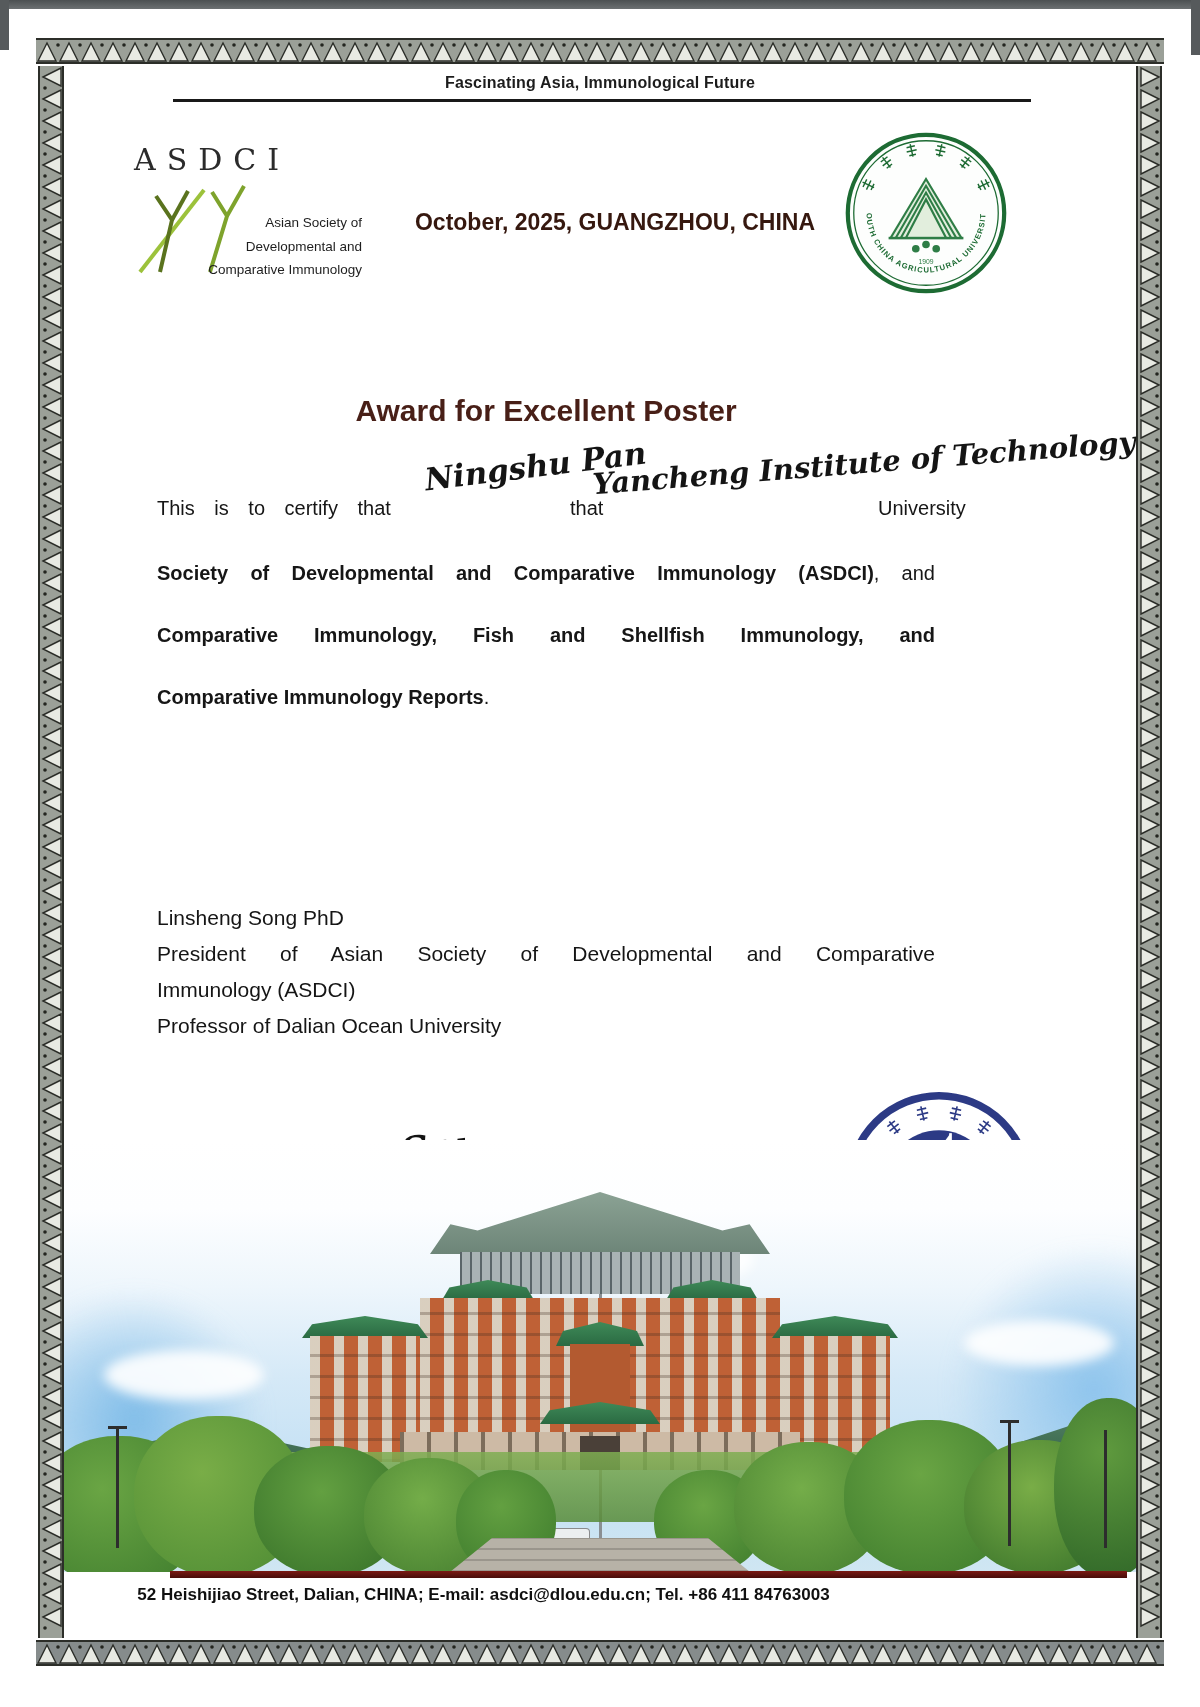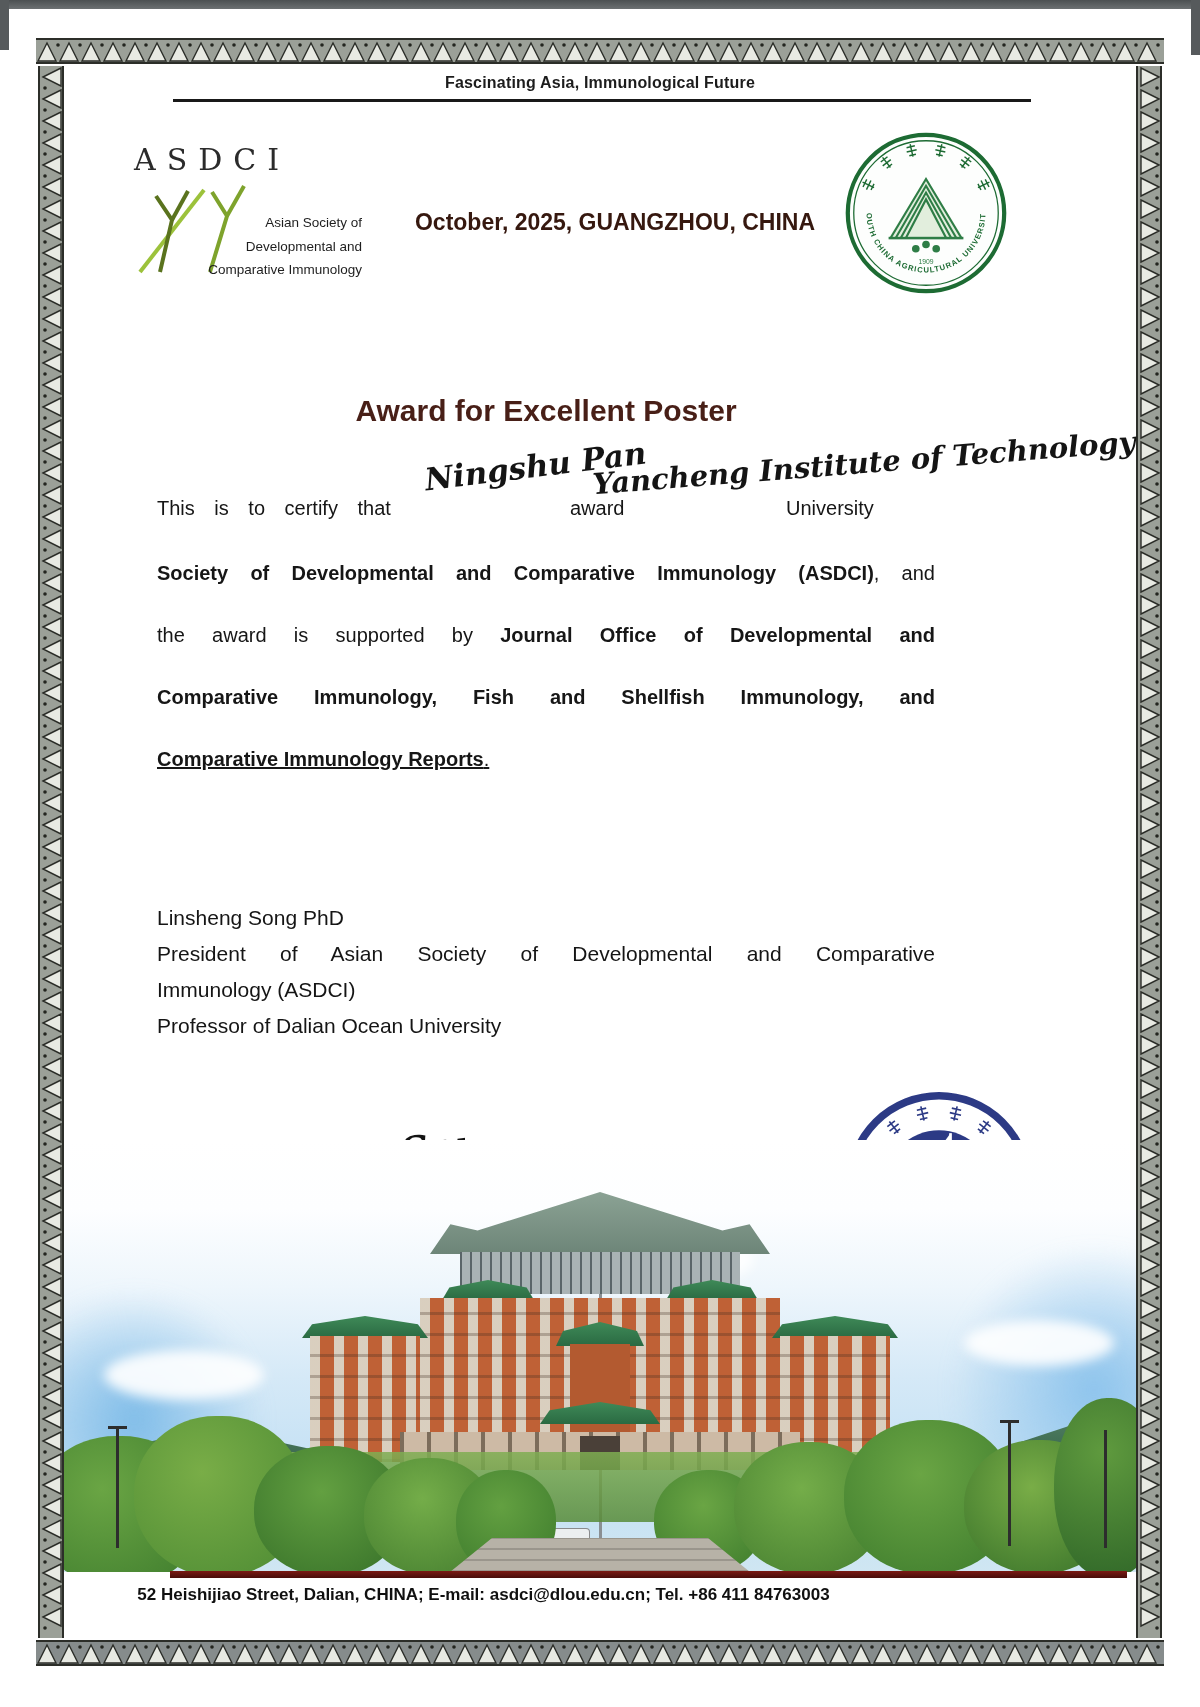"award" div.abs { text: award -> that }
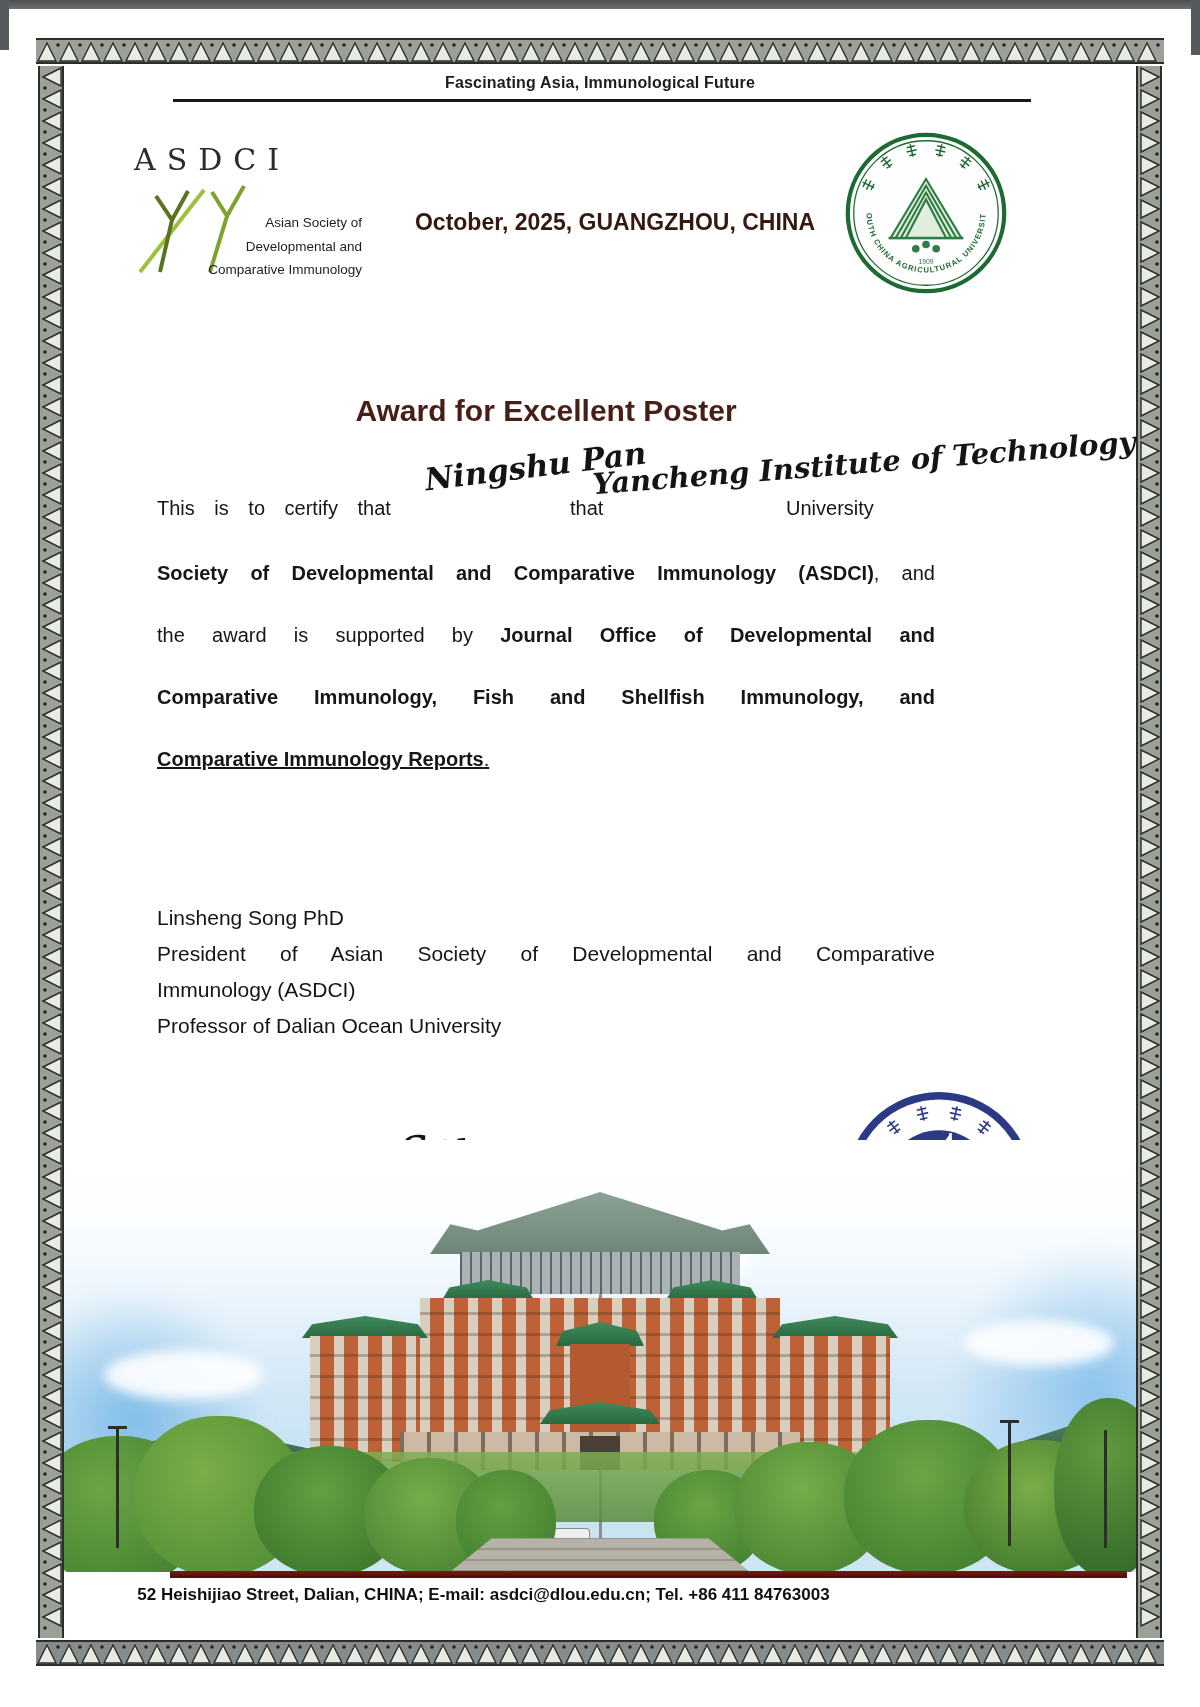"University" div.abs { left: 786px -> 878px }
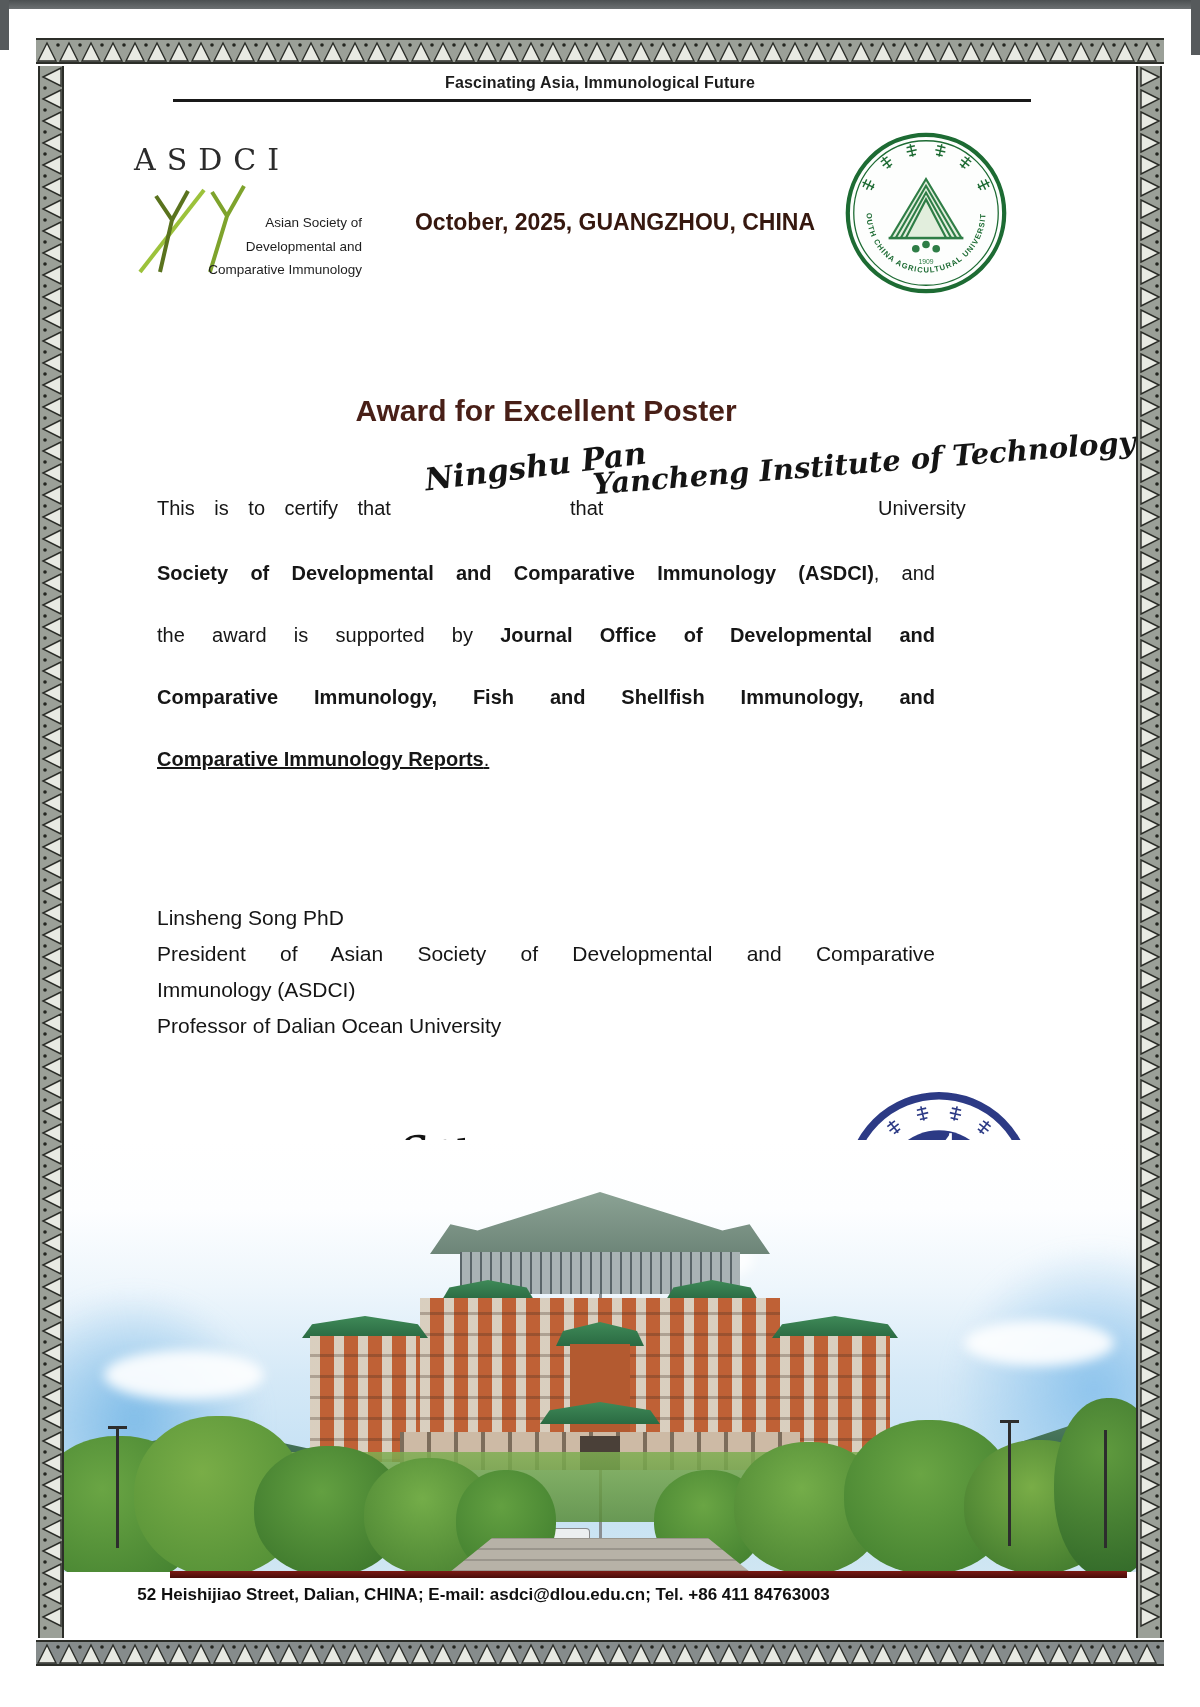"the award is supported by" div.bline { html: <div><span>the award is supported by </span><span>Journal Office of Developmental and</span></div> -> none }
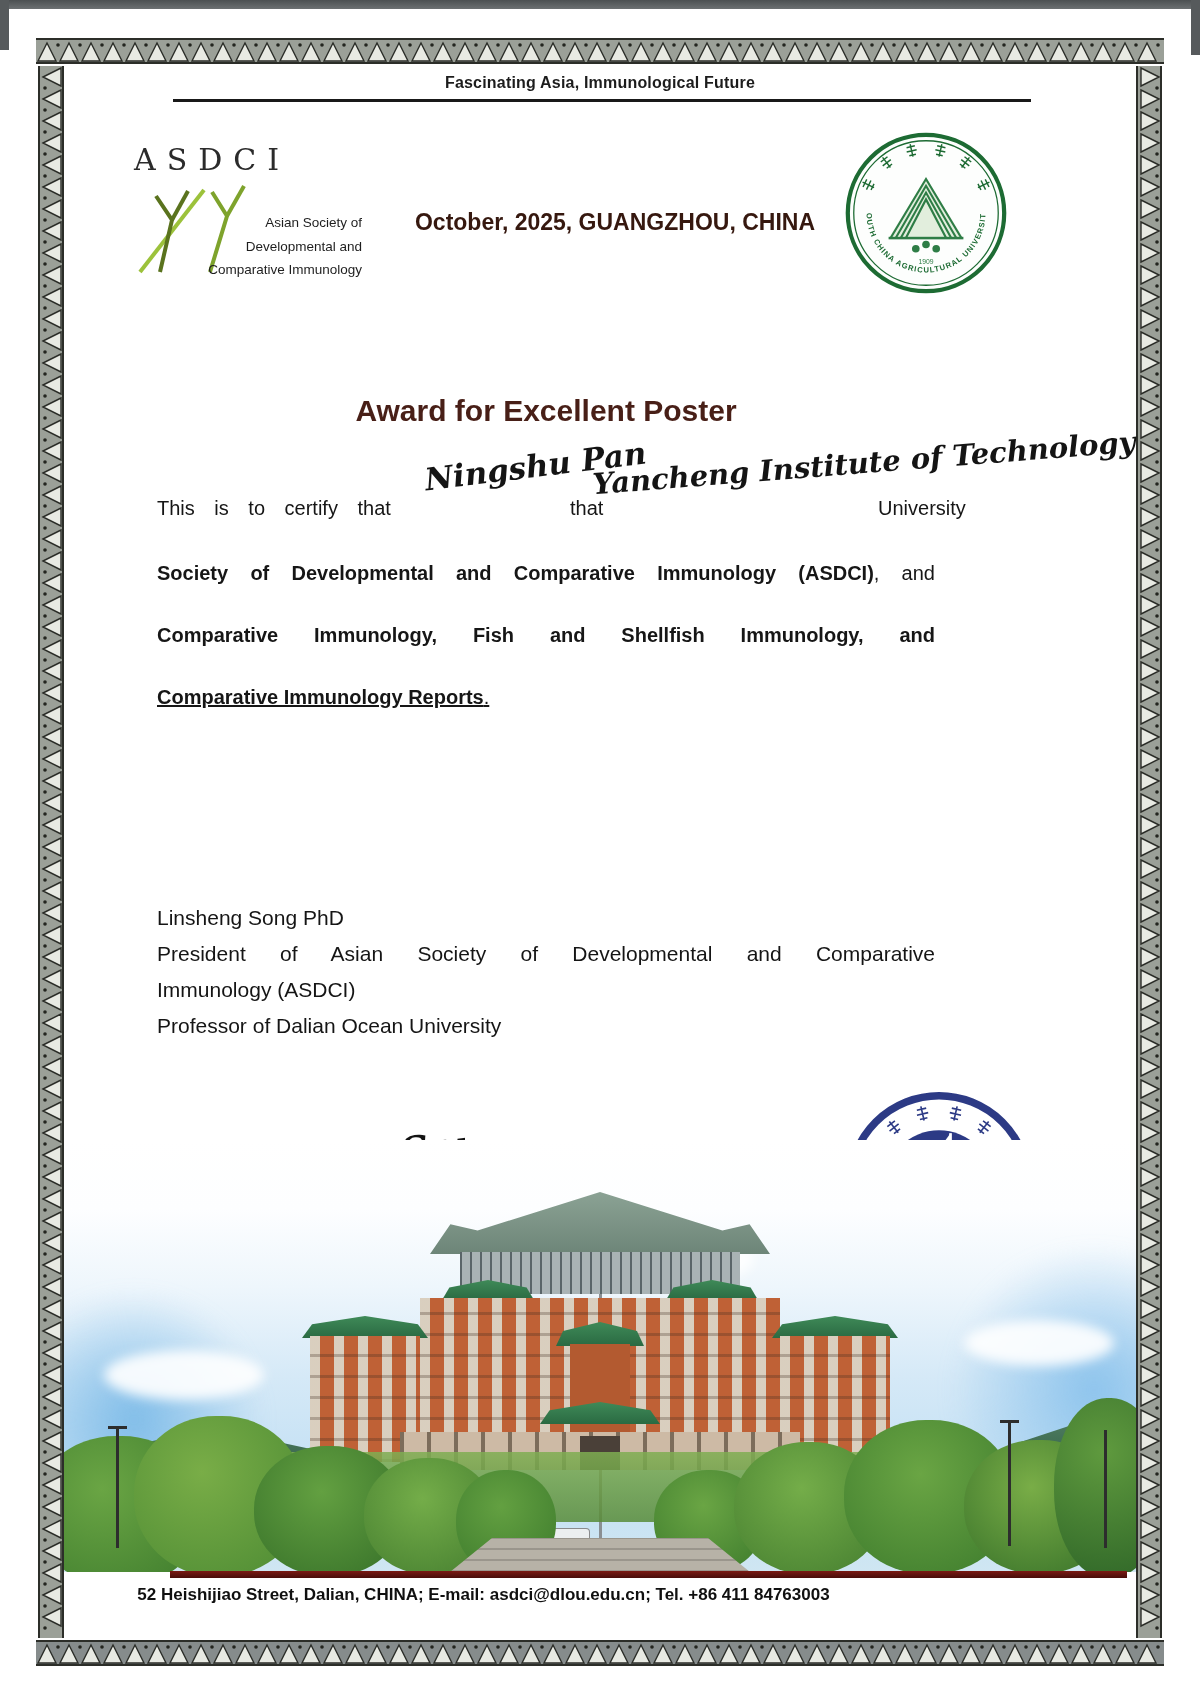"Comparative Immunology Reports." .bline.noj { text-decoration: underline -> none }
